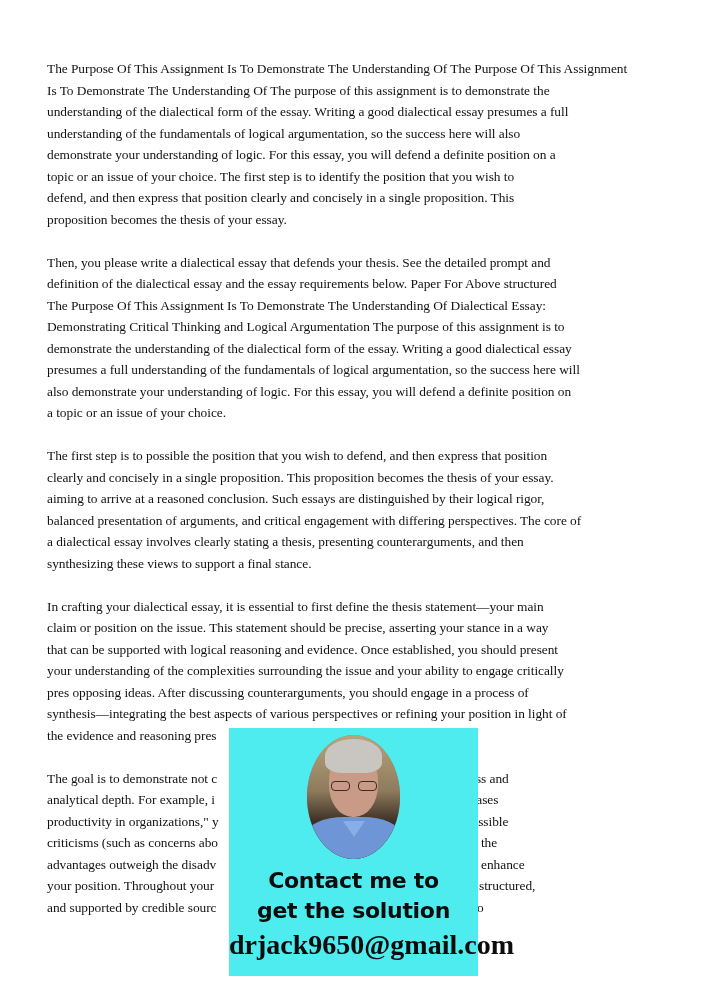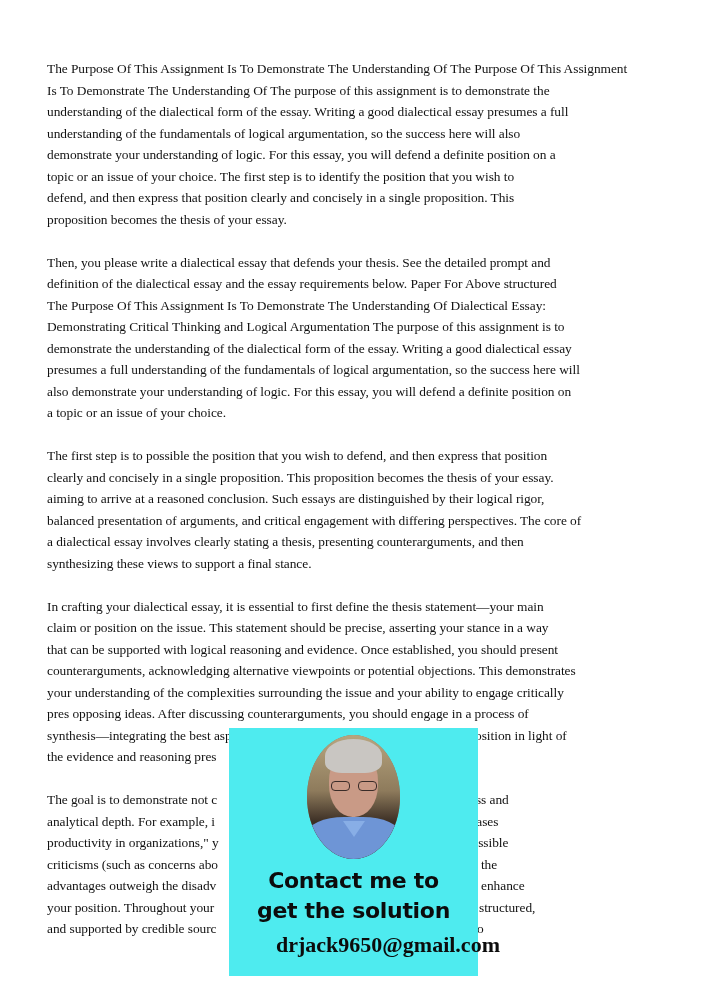"counterarguments, acknowledging" span.line { html: <span>counterarguments, acknowledging alternative viewpoints or potential objections. This demonstrates</span> -> none }
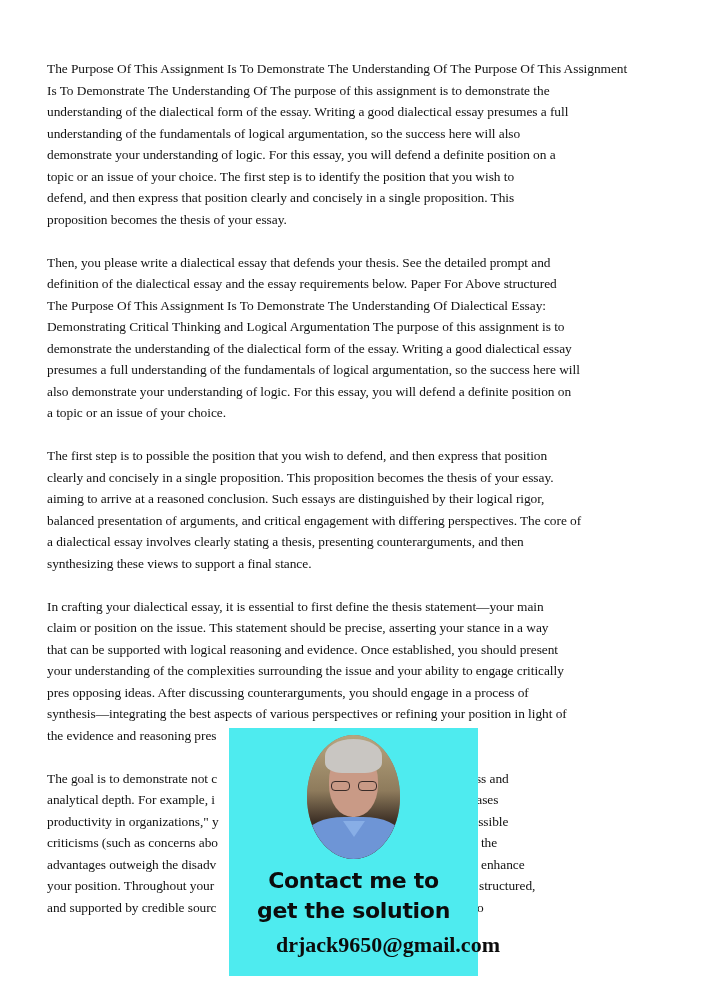"drjack9650@gmail.com" .promo-email { font-size: 22px -> 28px; padding-left: 28px -> none }
